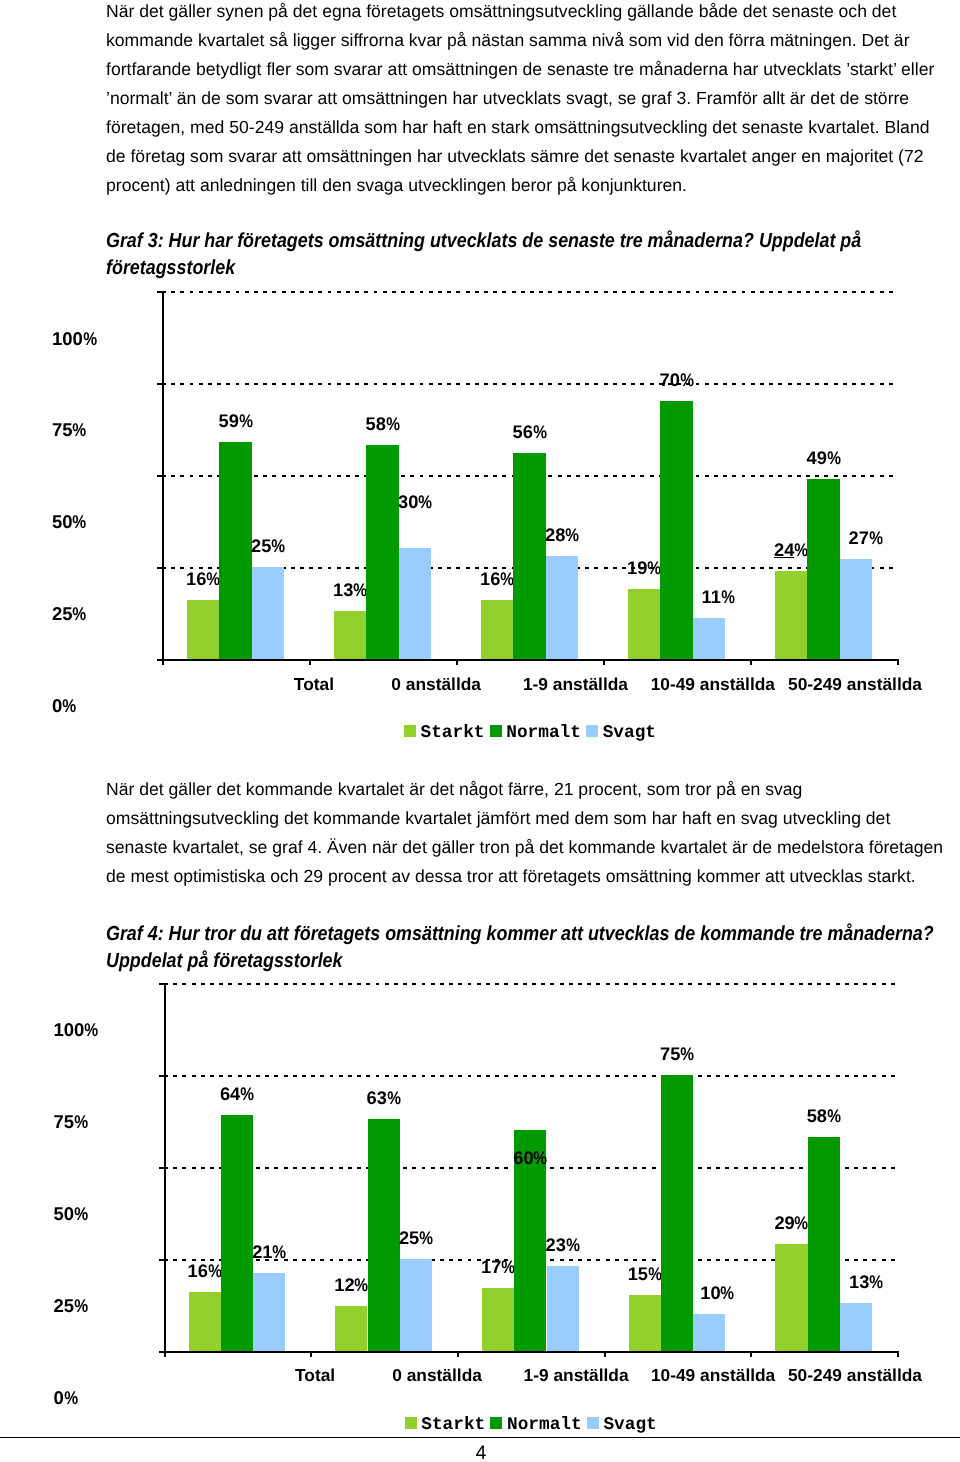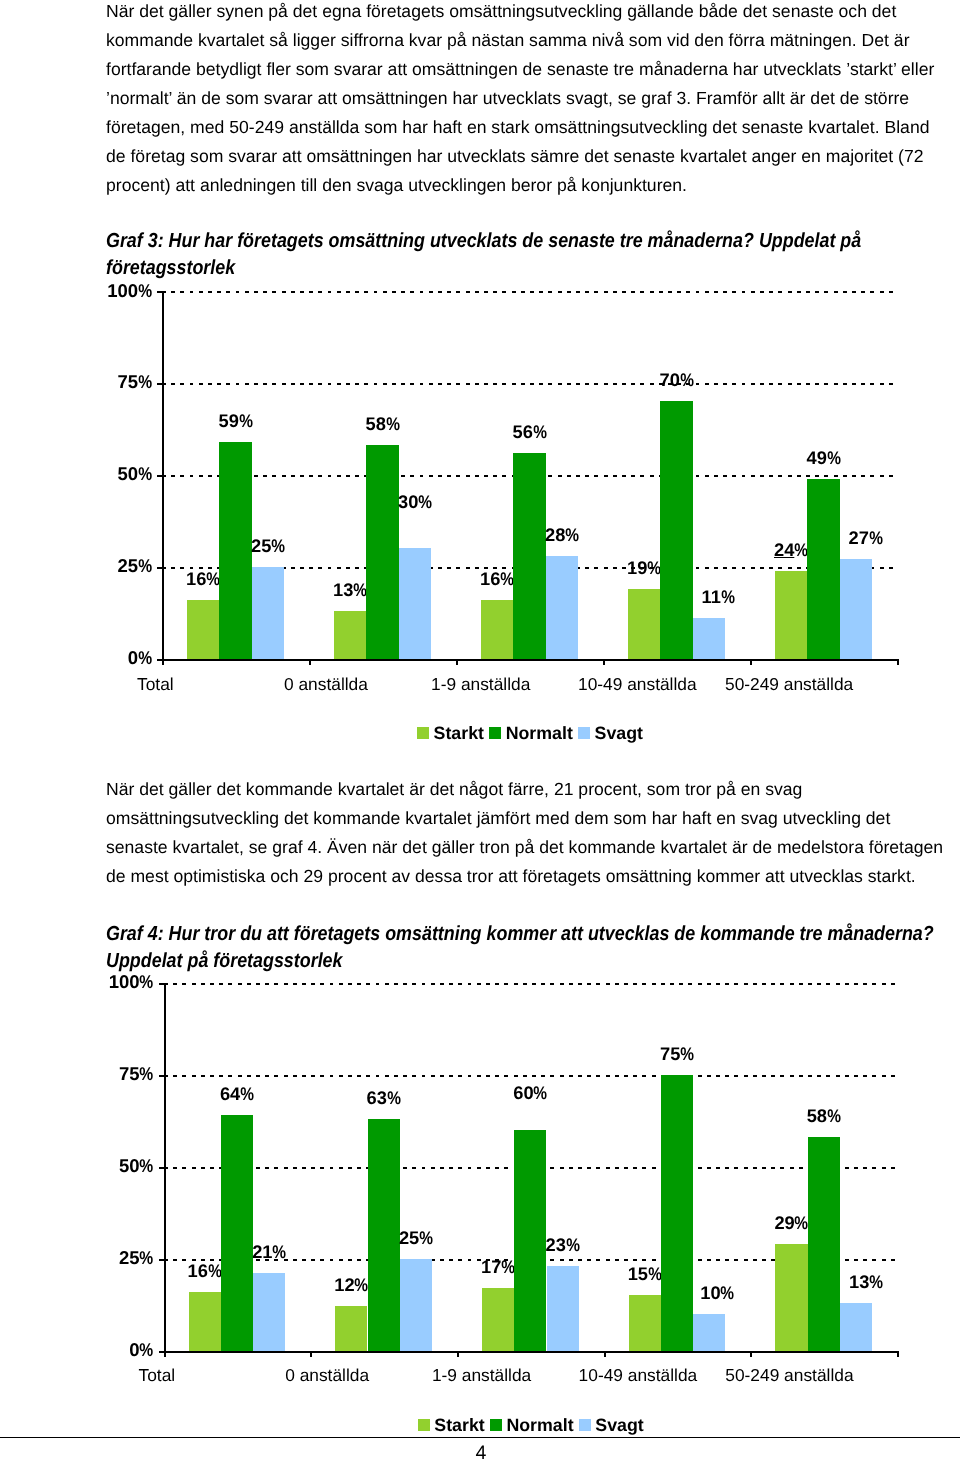"100%" .ylab { margin-top: none -> 48px; text-align: right -> left }
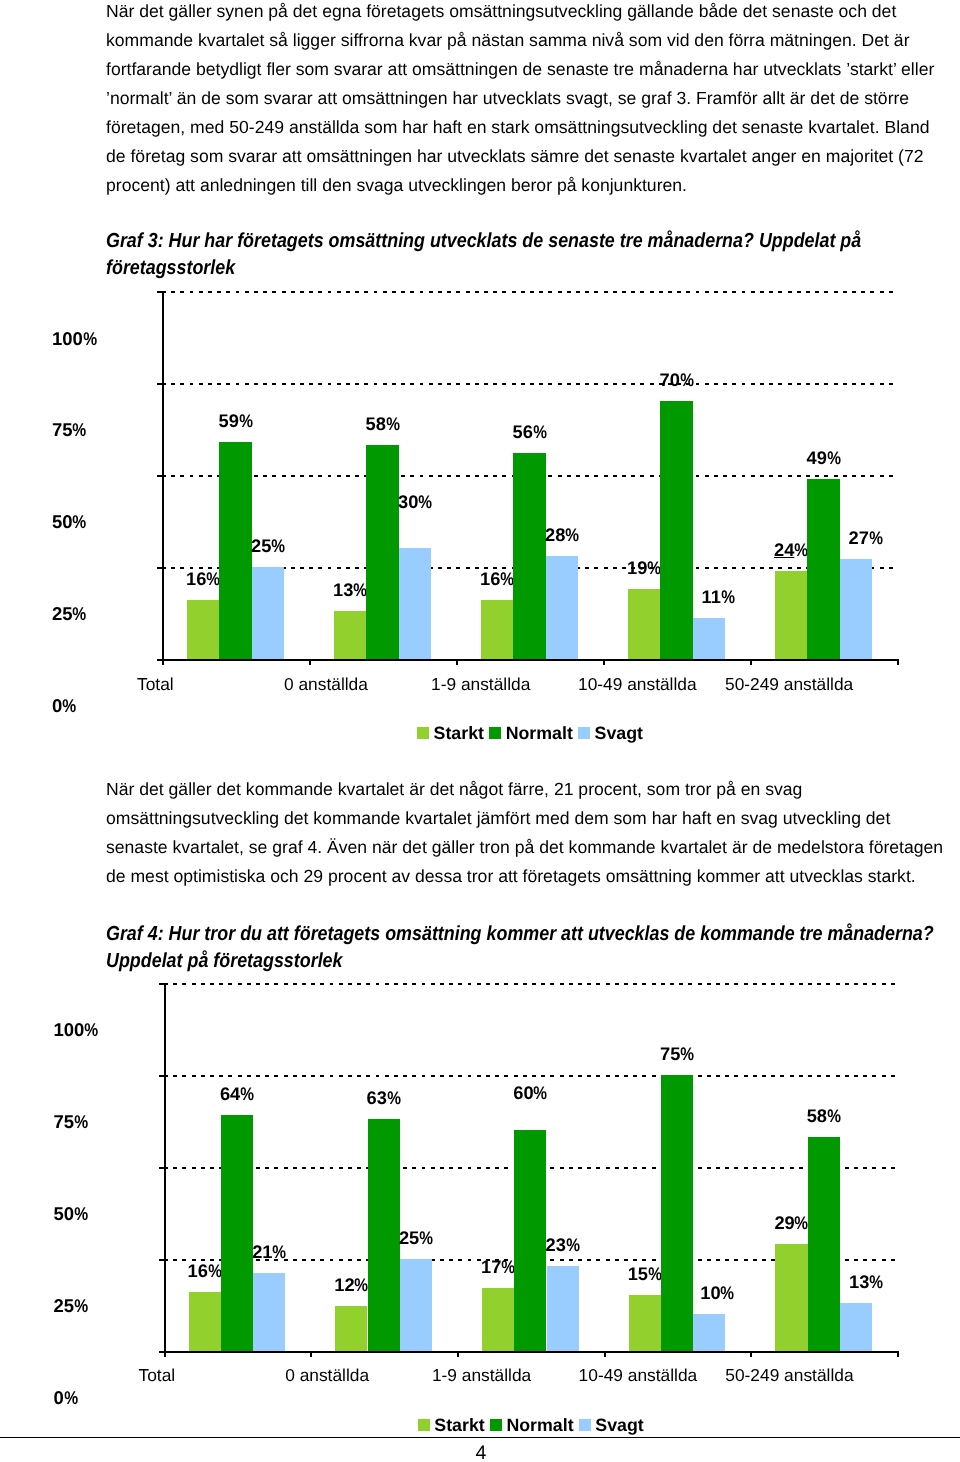"Total" .catlab { font-weight: normal -> bold; text-align: left -> right }
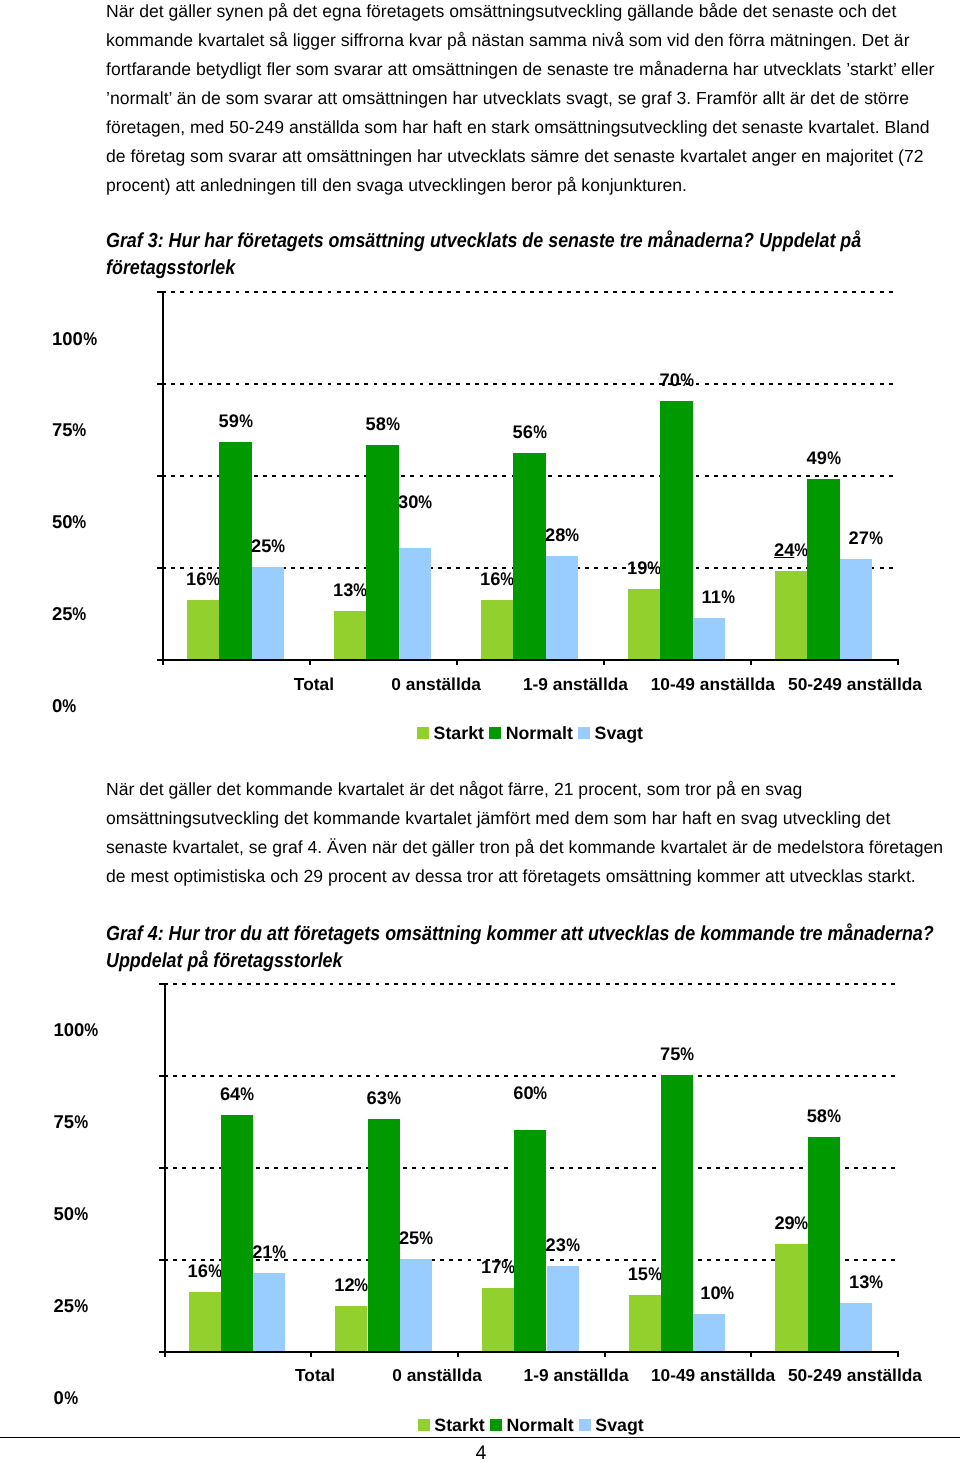"Starkt Normalt Svagt" .legend { font-family: none -> Liberation Mono, monospace }
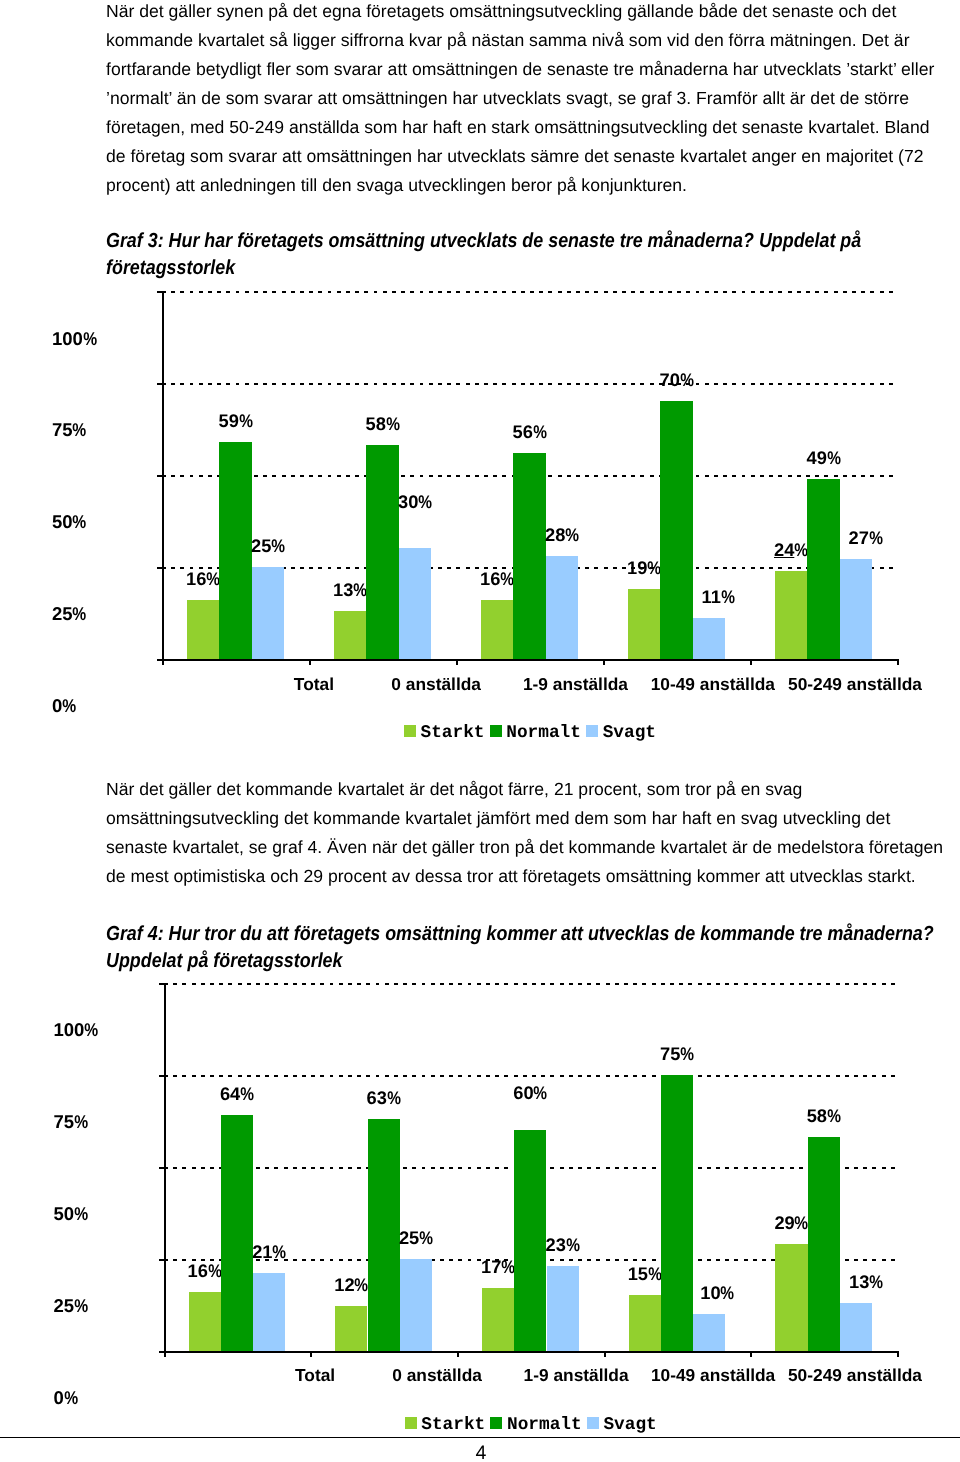"60%" div.dlab { top: 1084px -> 1149px }
